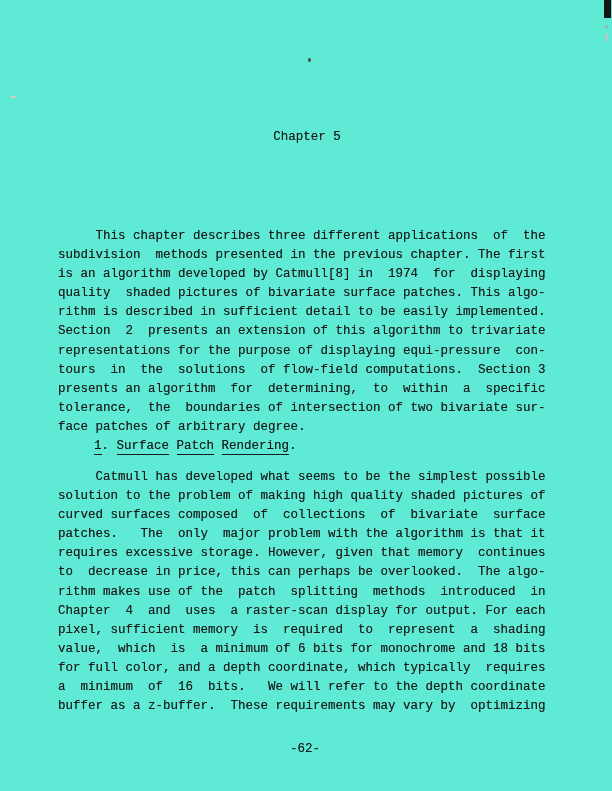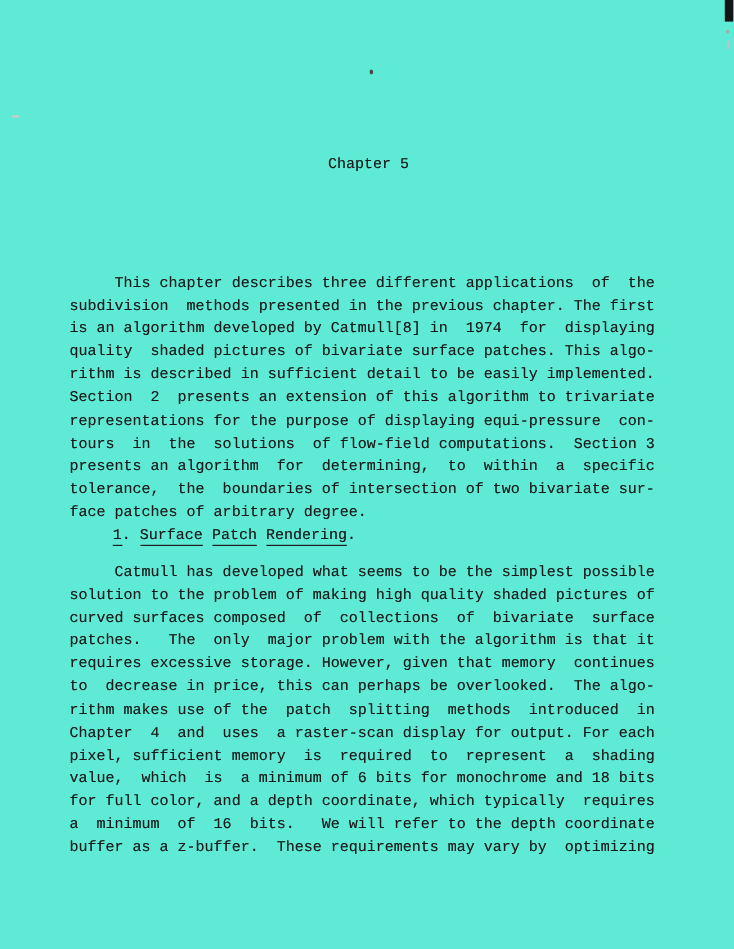"-62-" div.typed { html: none -> <div>-62-</div> }
